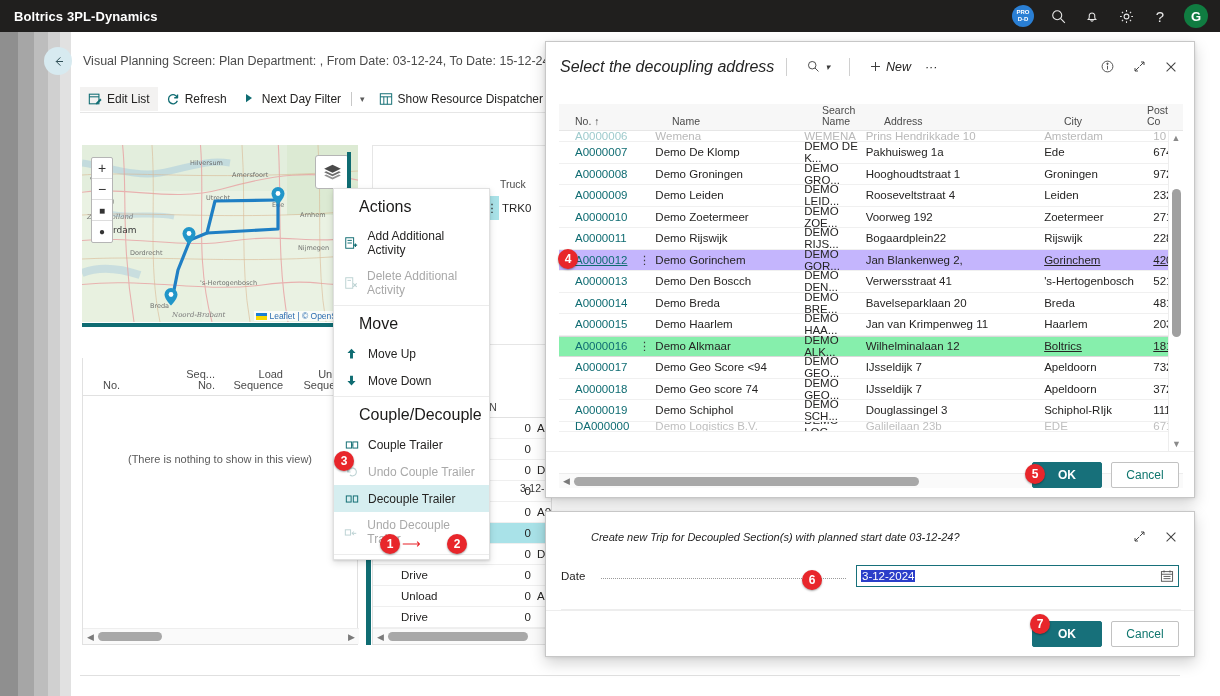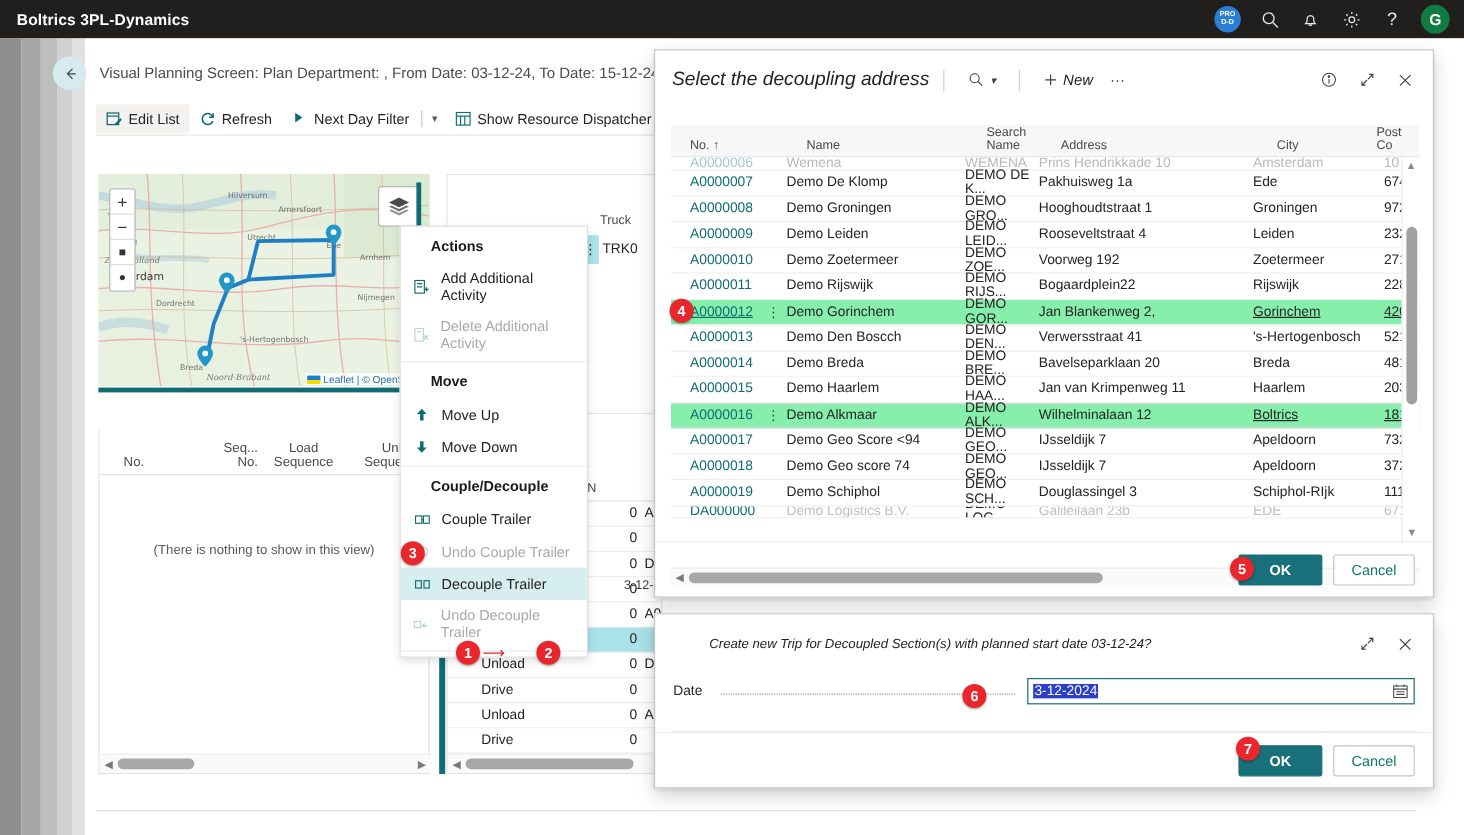"Actions" .ctx-group { font-size: 12px -> 16px; font-weight: bold -> normal }
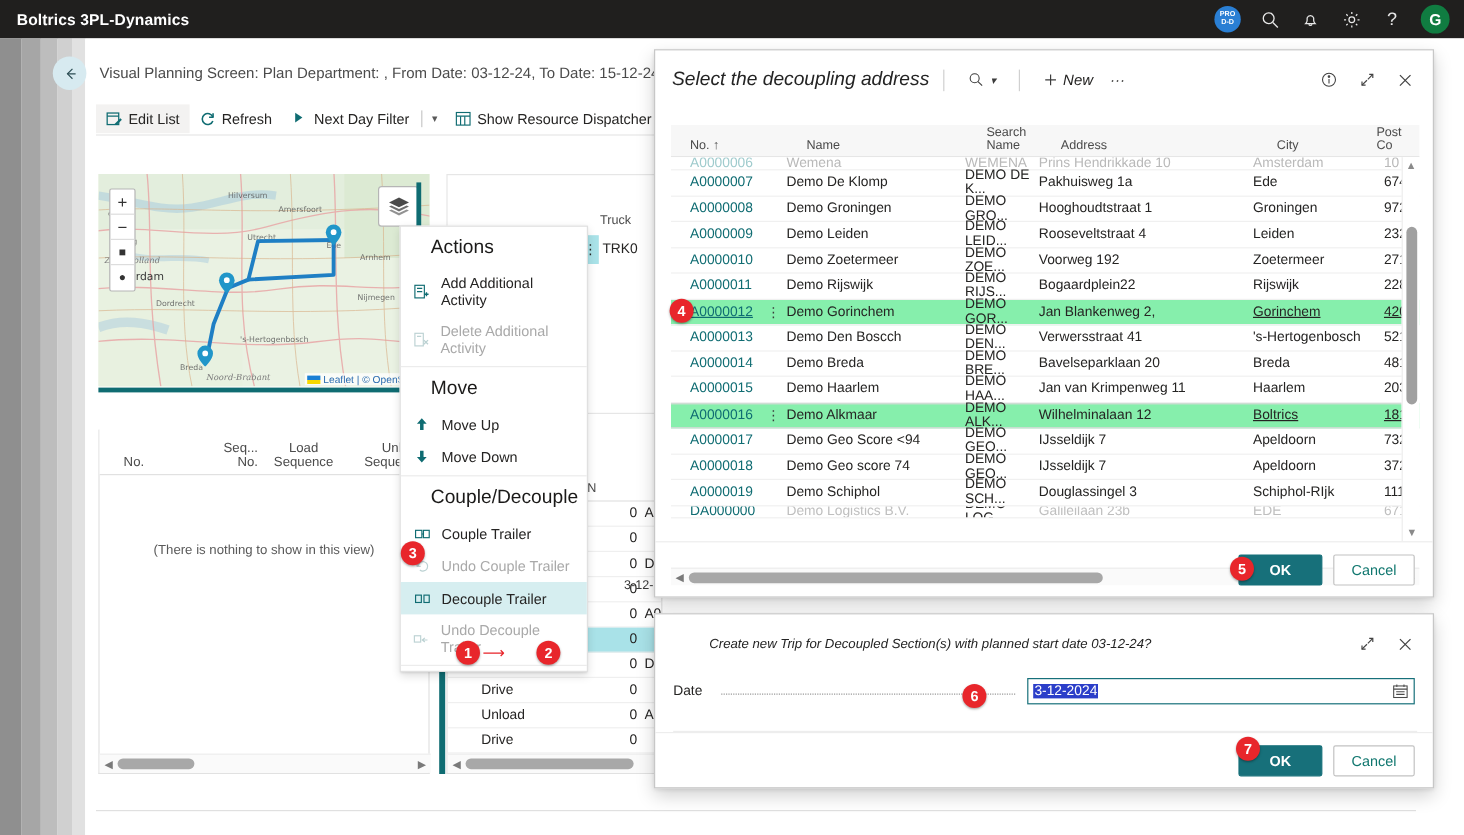"A0000012" .trow.sel { background: #86efac -> #c4b5fd }
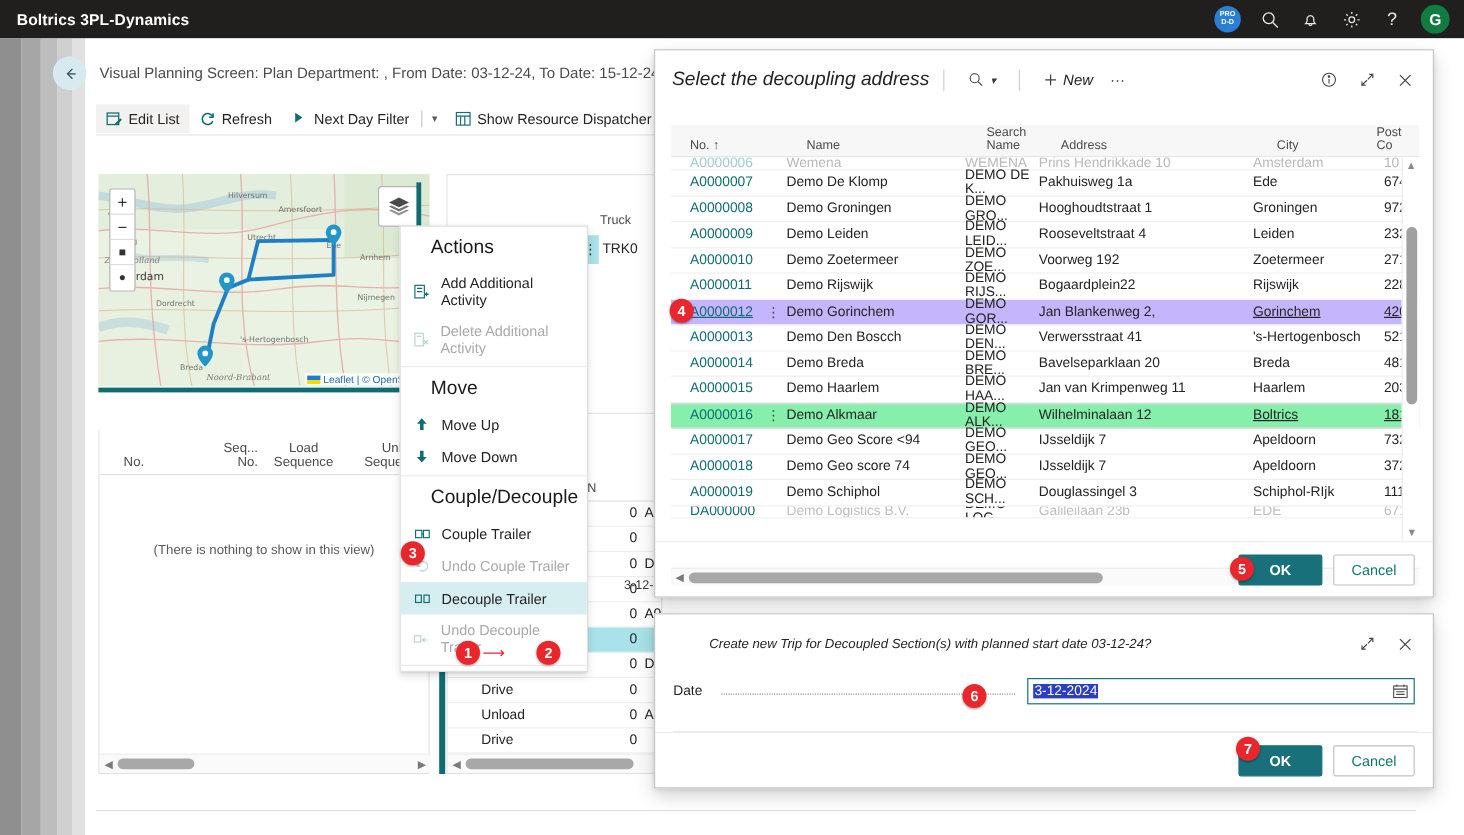"Load Sequence" span { text-align: center -> right }
